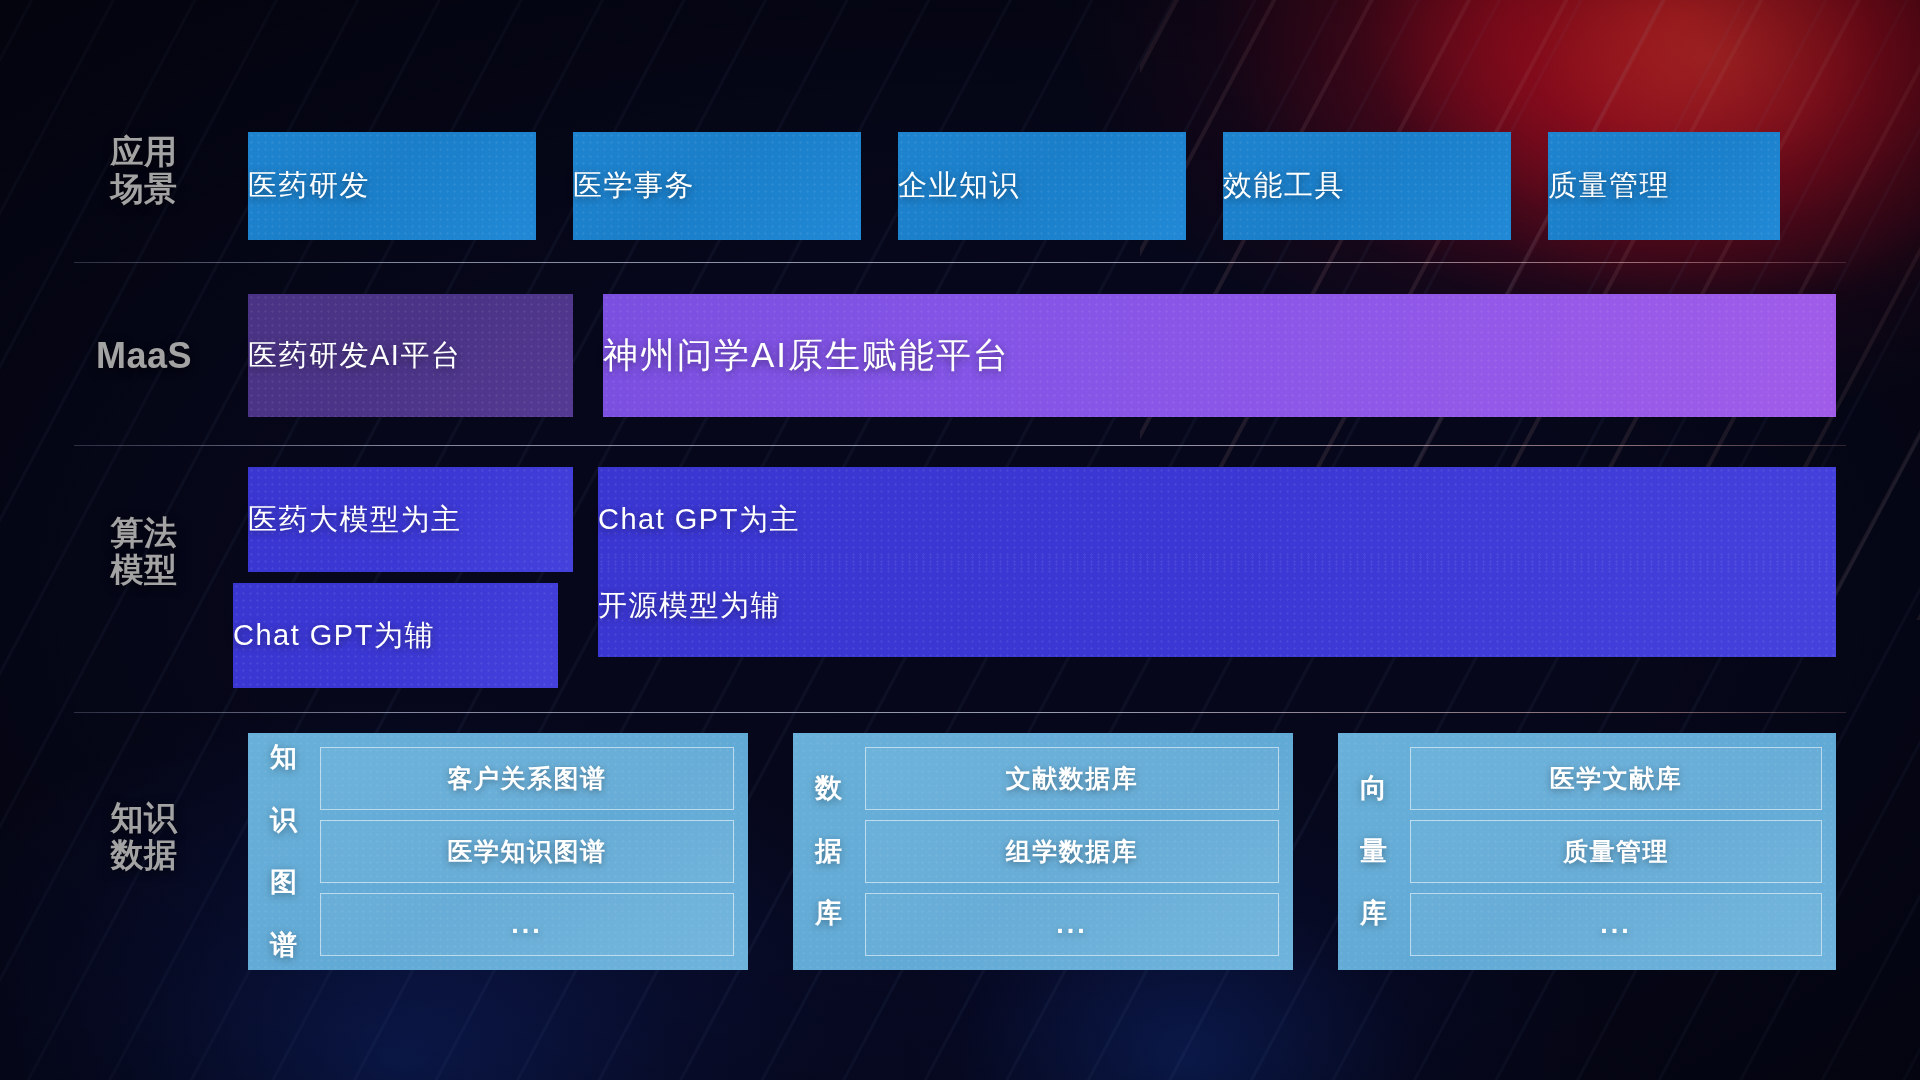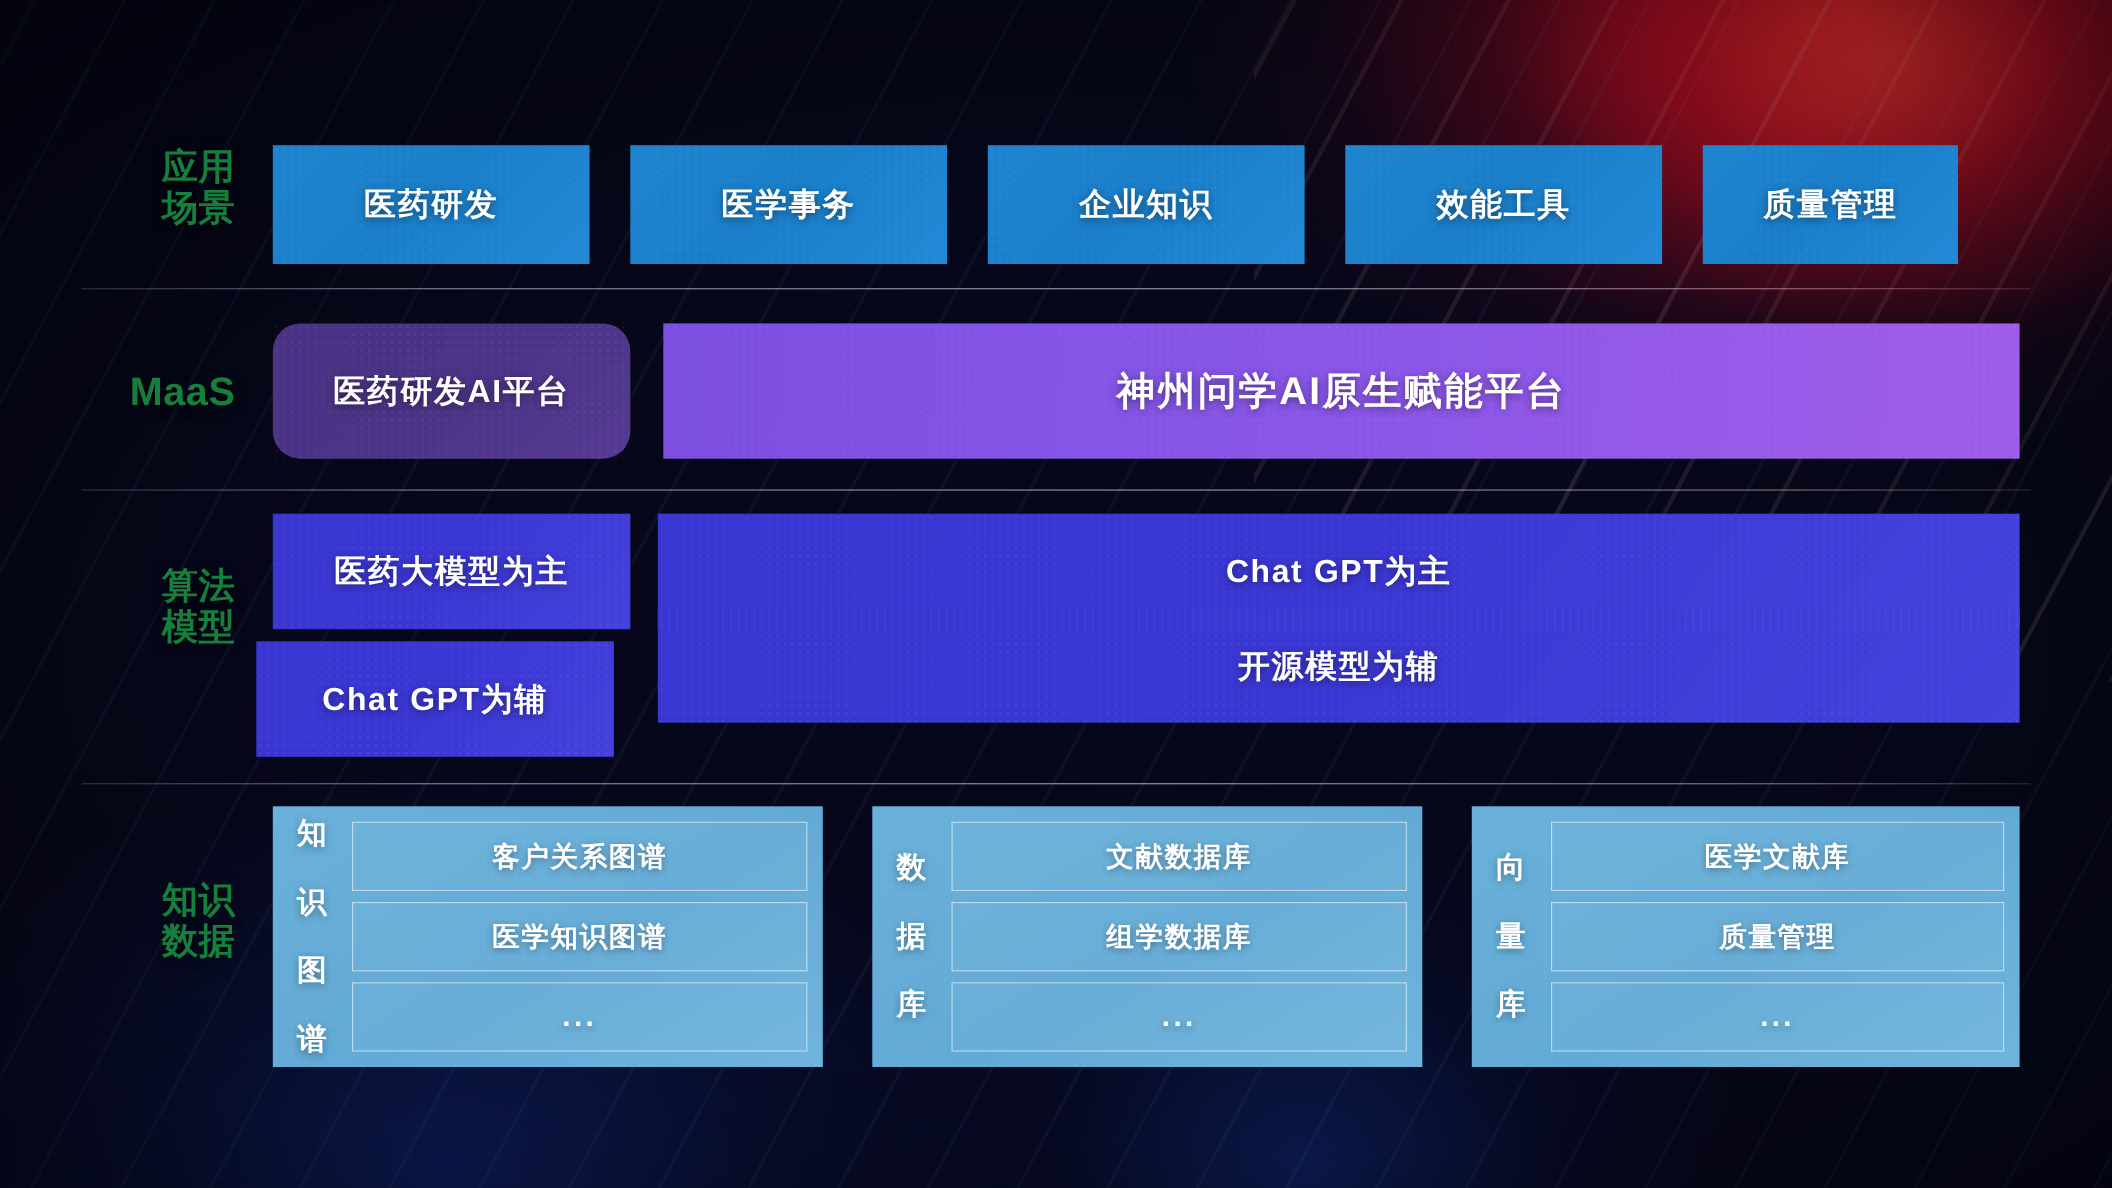"应用" .rowLabel { color: #15803d -> #a3a3a3; text-align: right -> center }
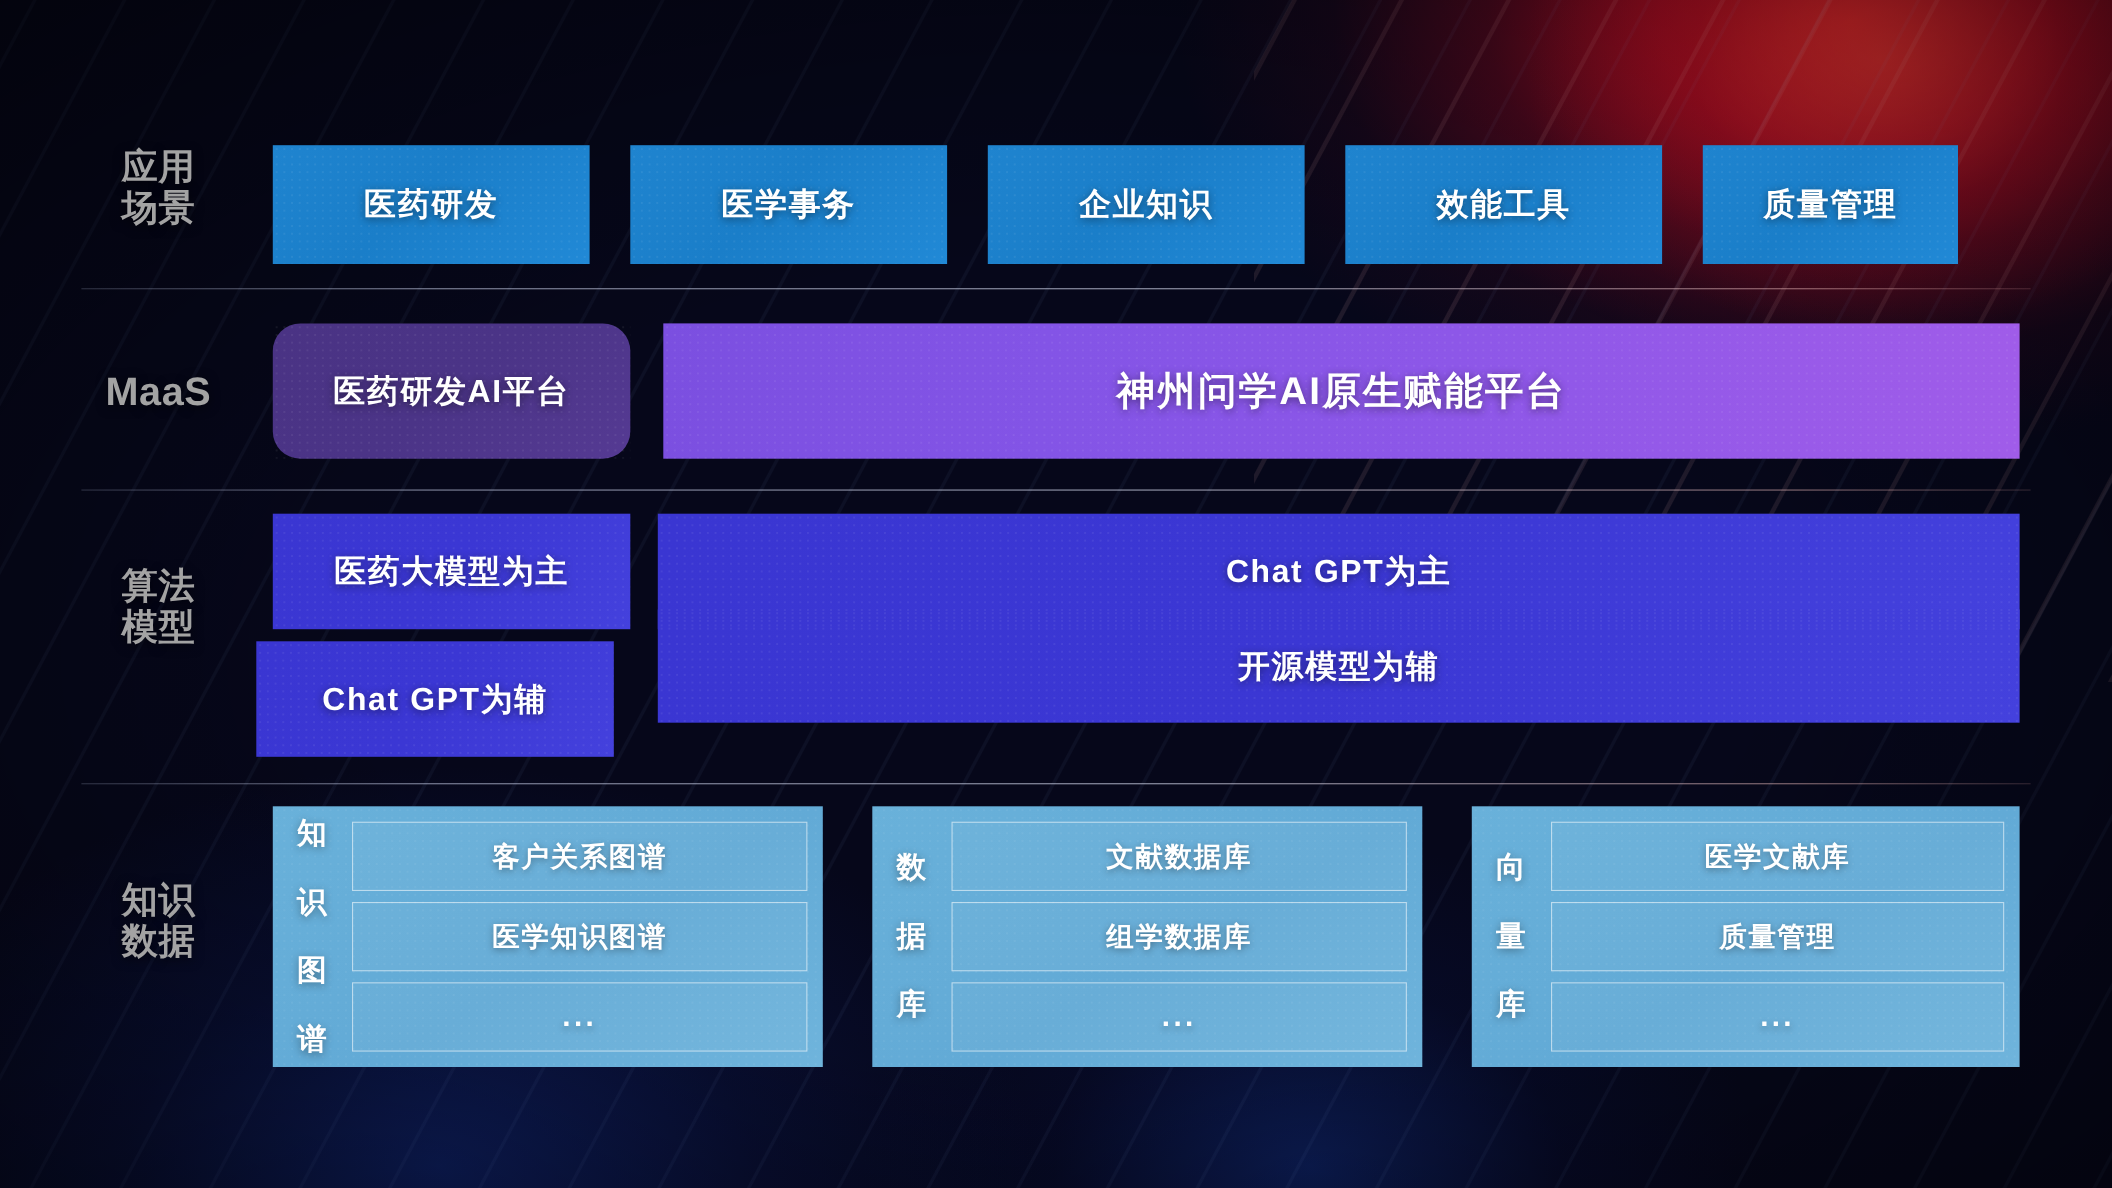"医药研发" .box { font-weight: bold -> normal; justify-content: center -> none }
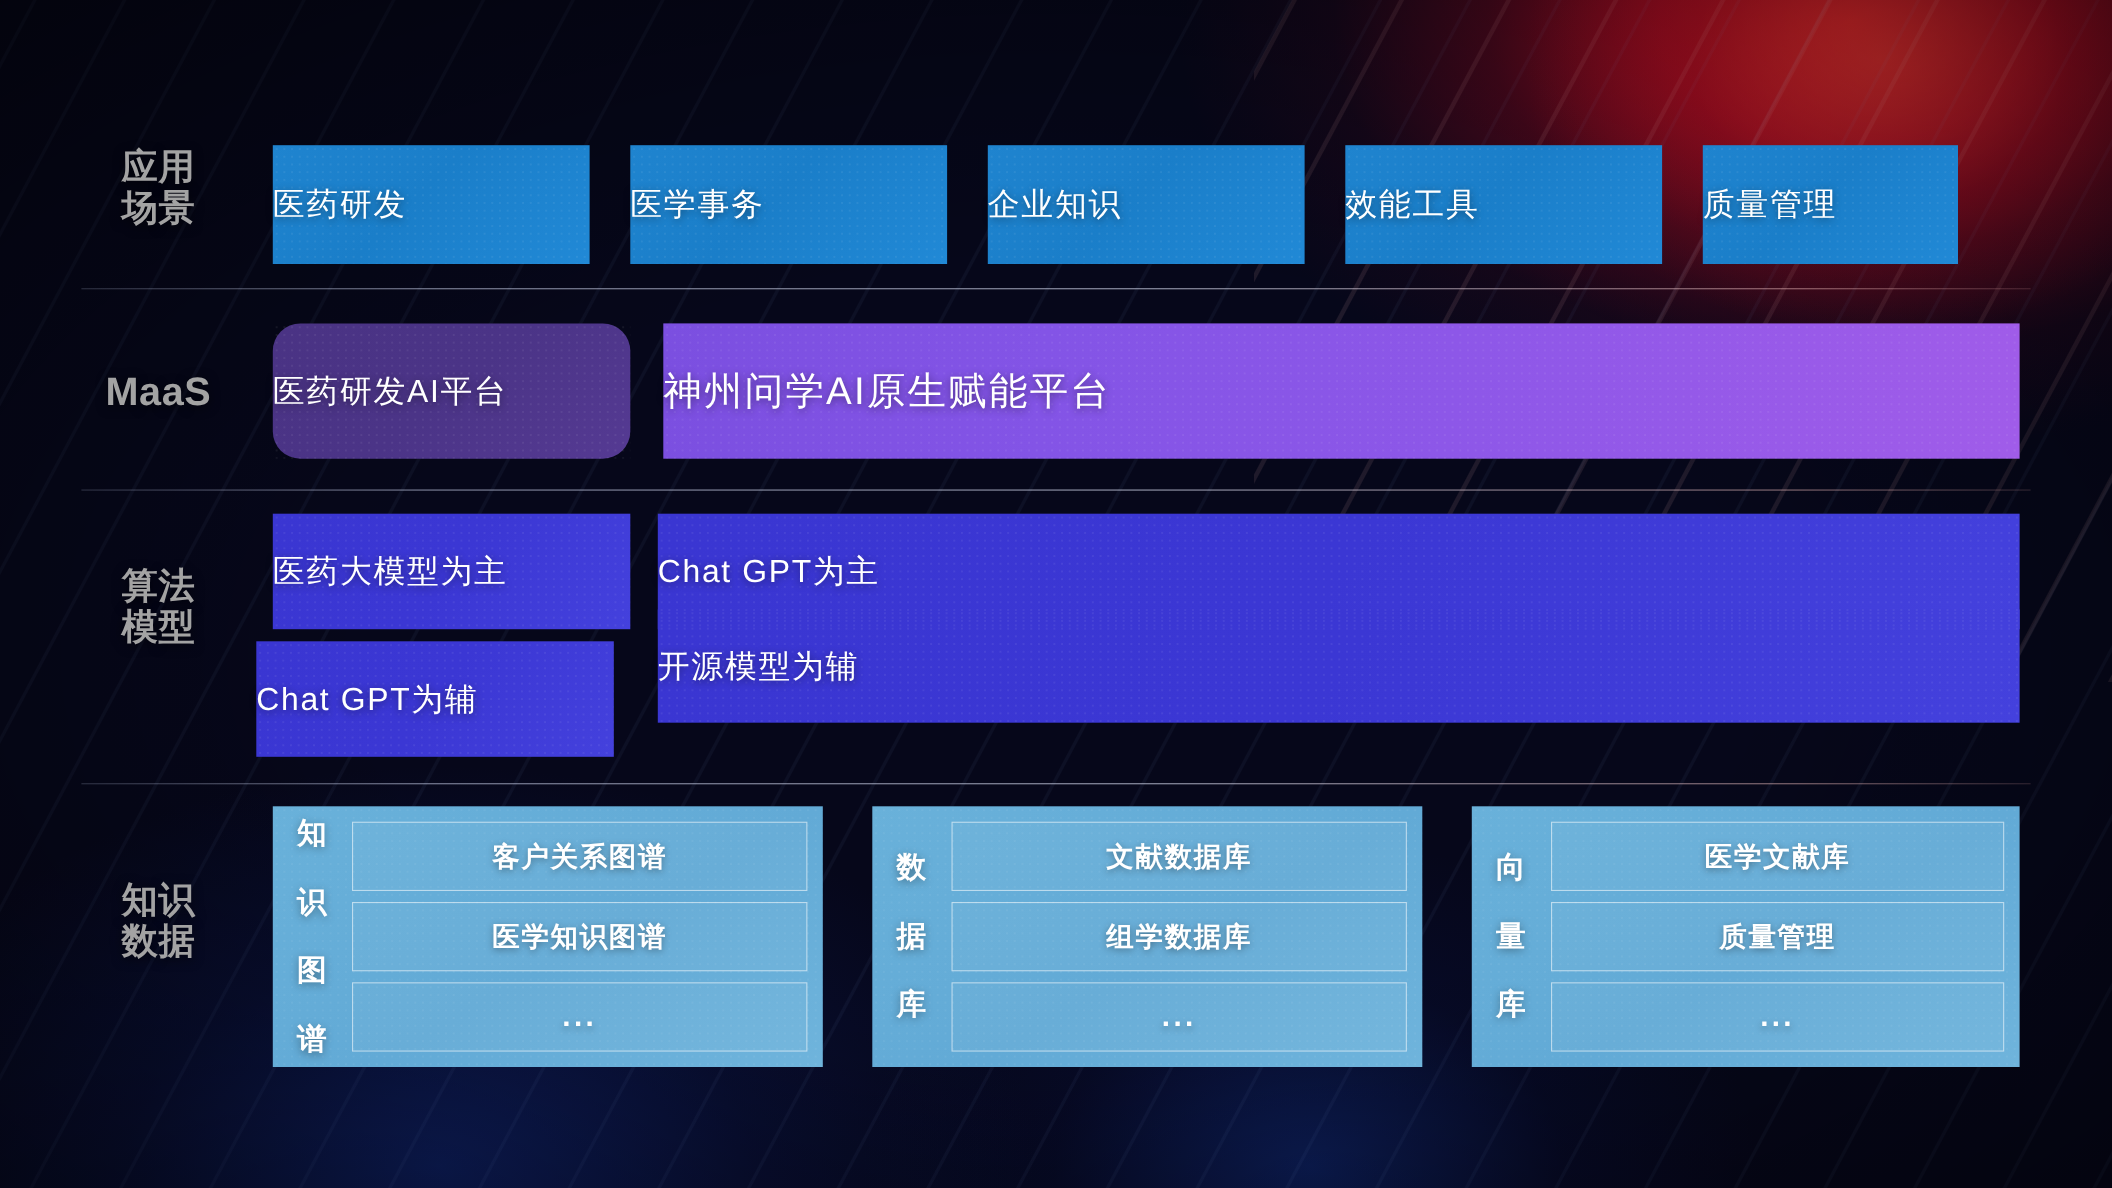"医药研发AI平台" div.box { border-radius: 25px -> none }
